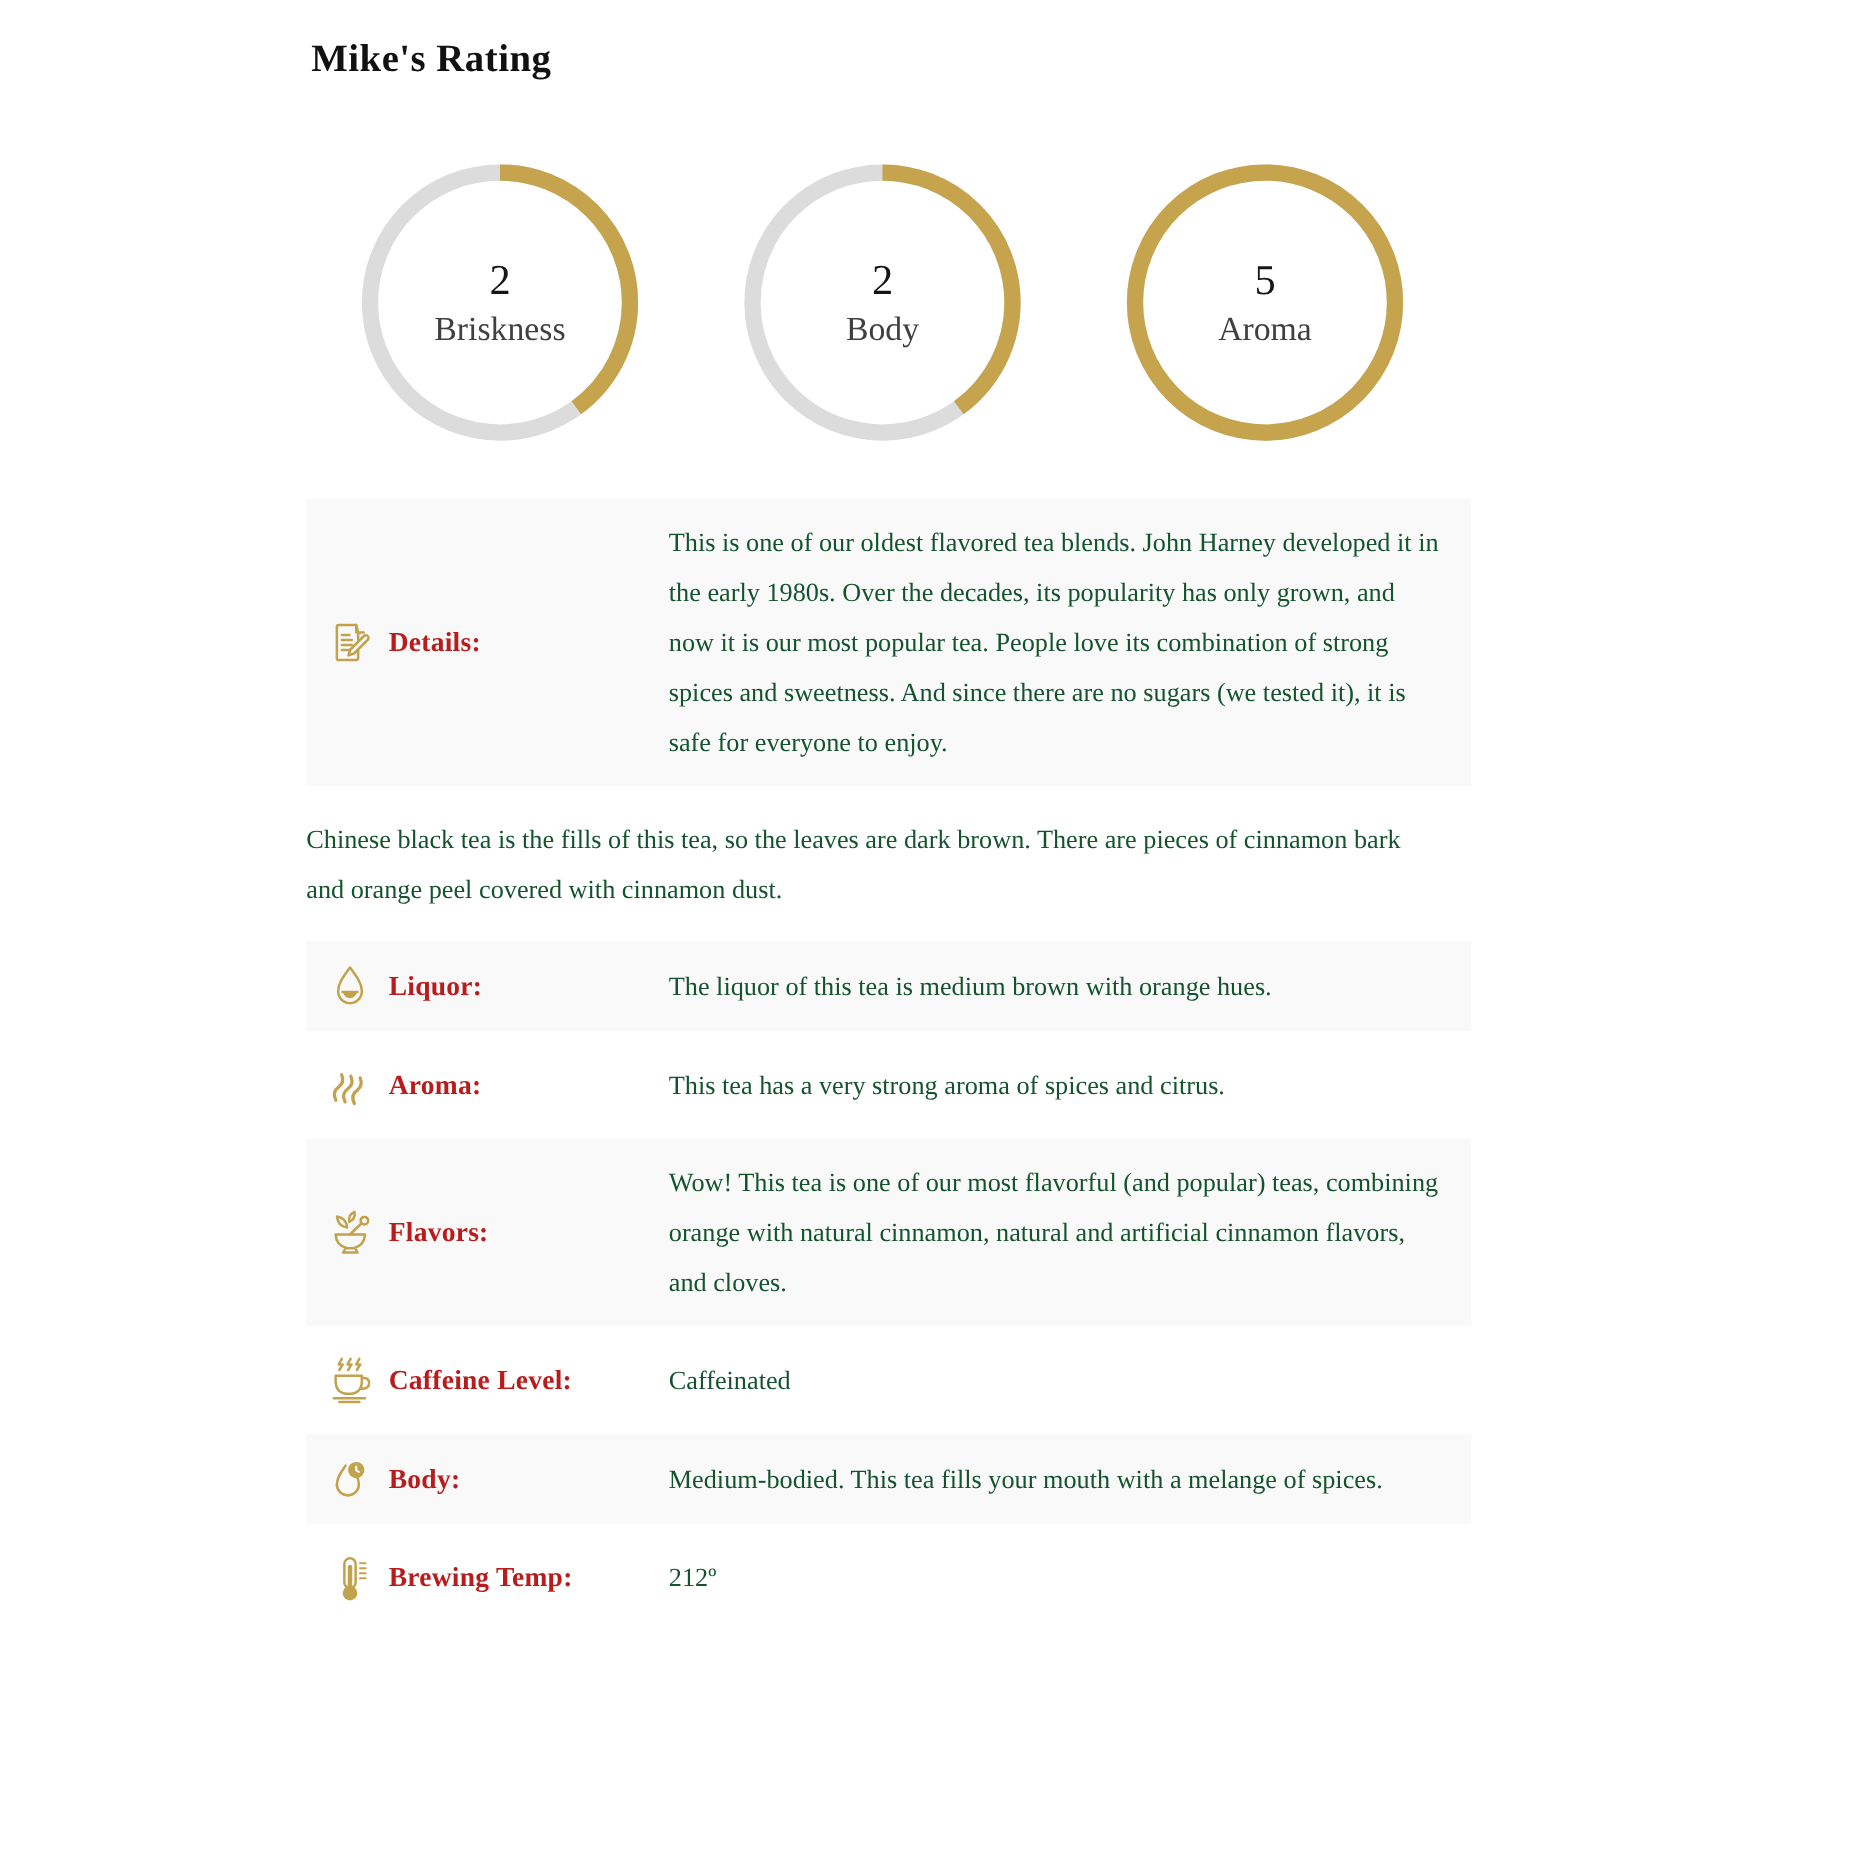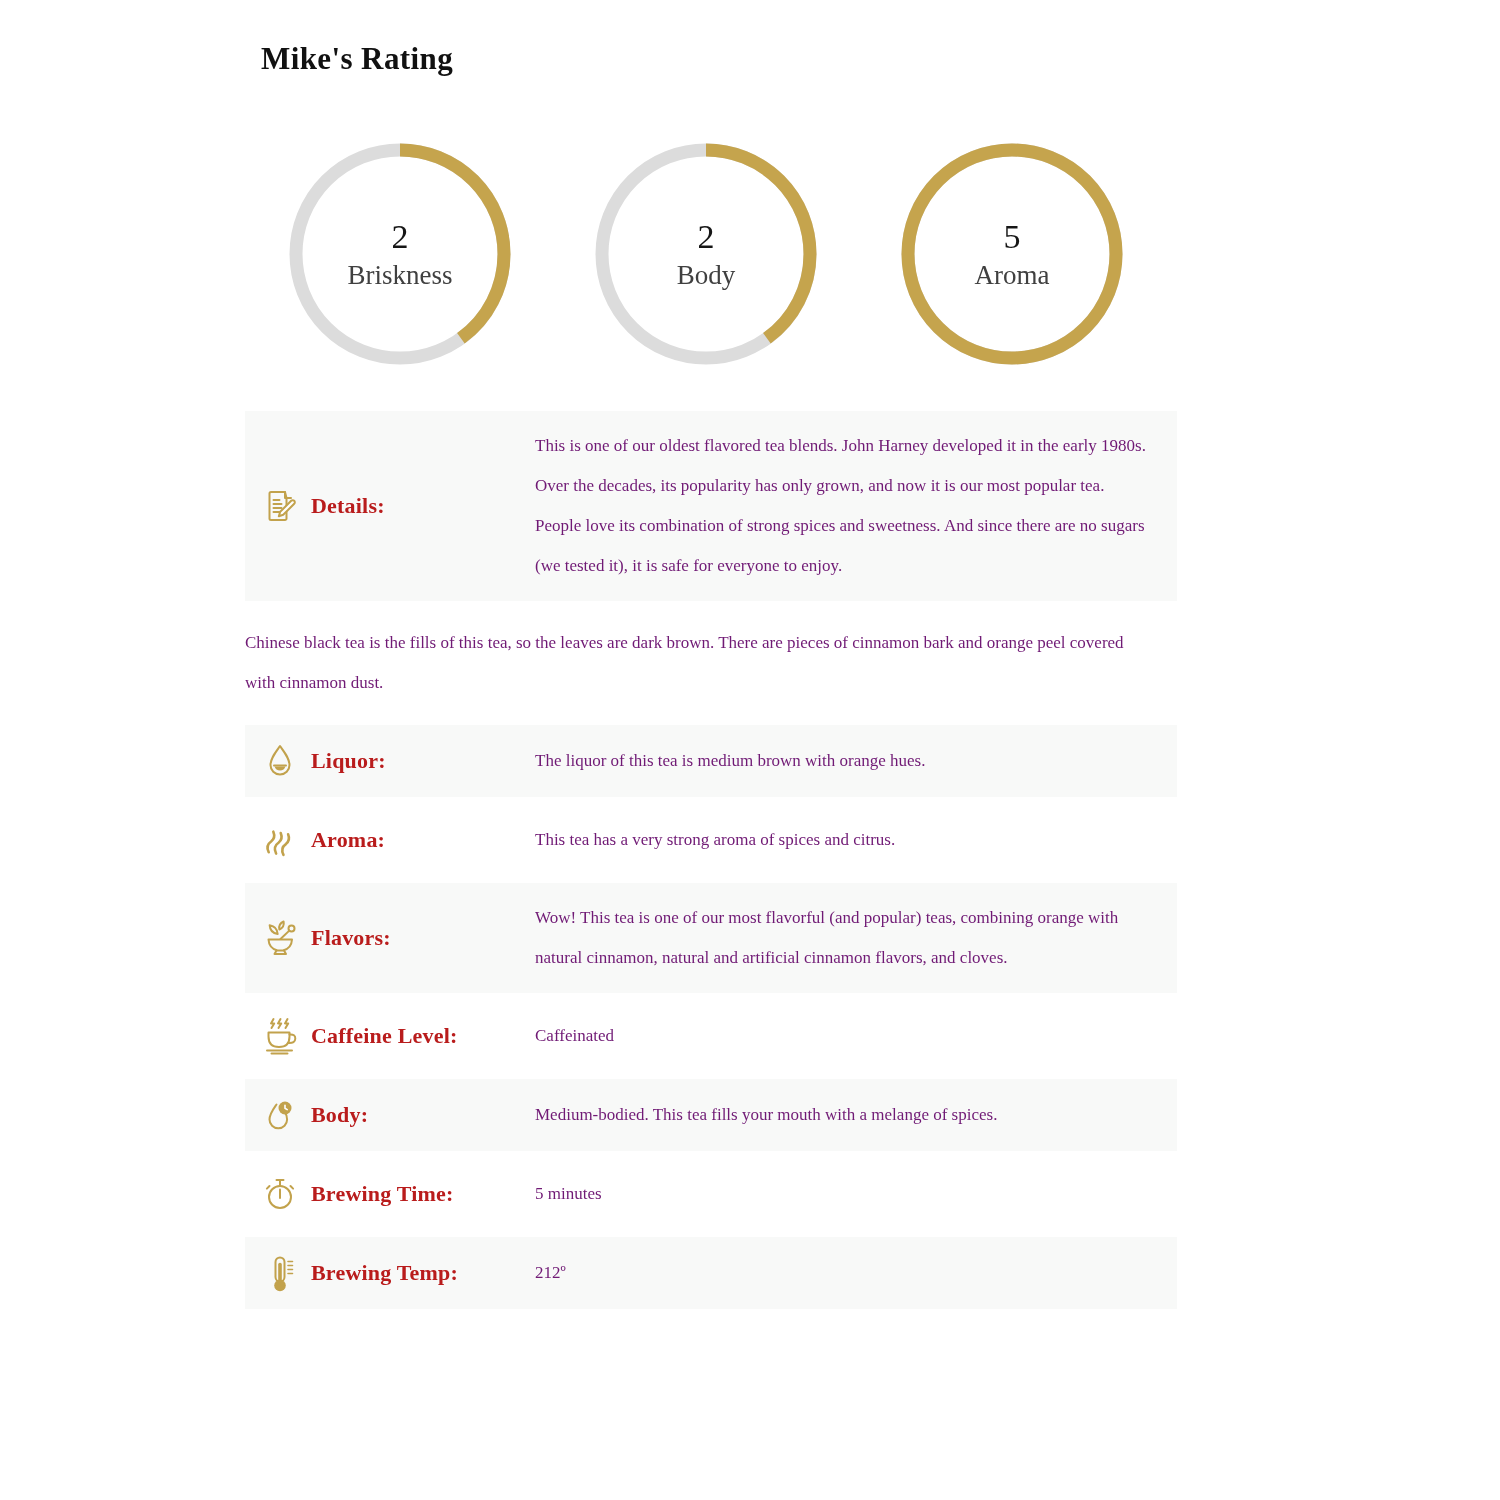"Mike's Rating" .title { margin: 16px -> 4px }
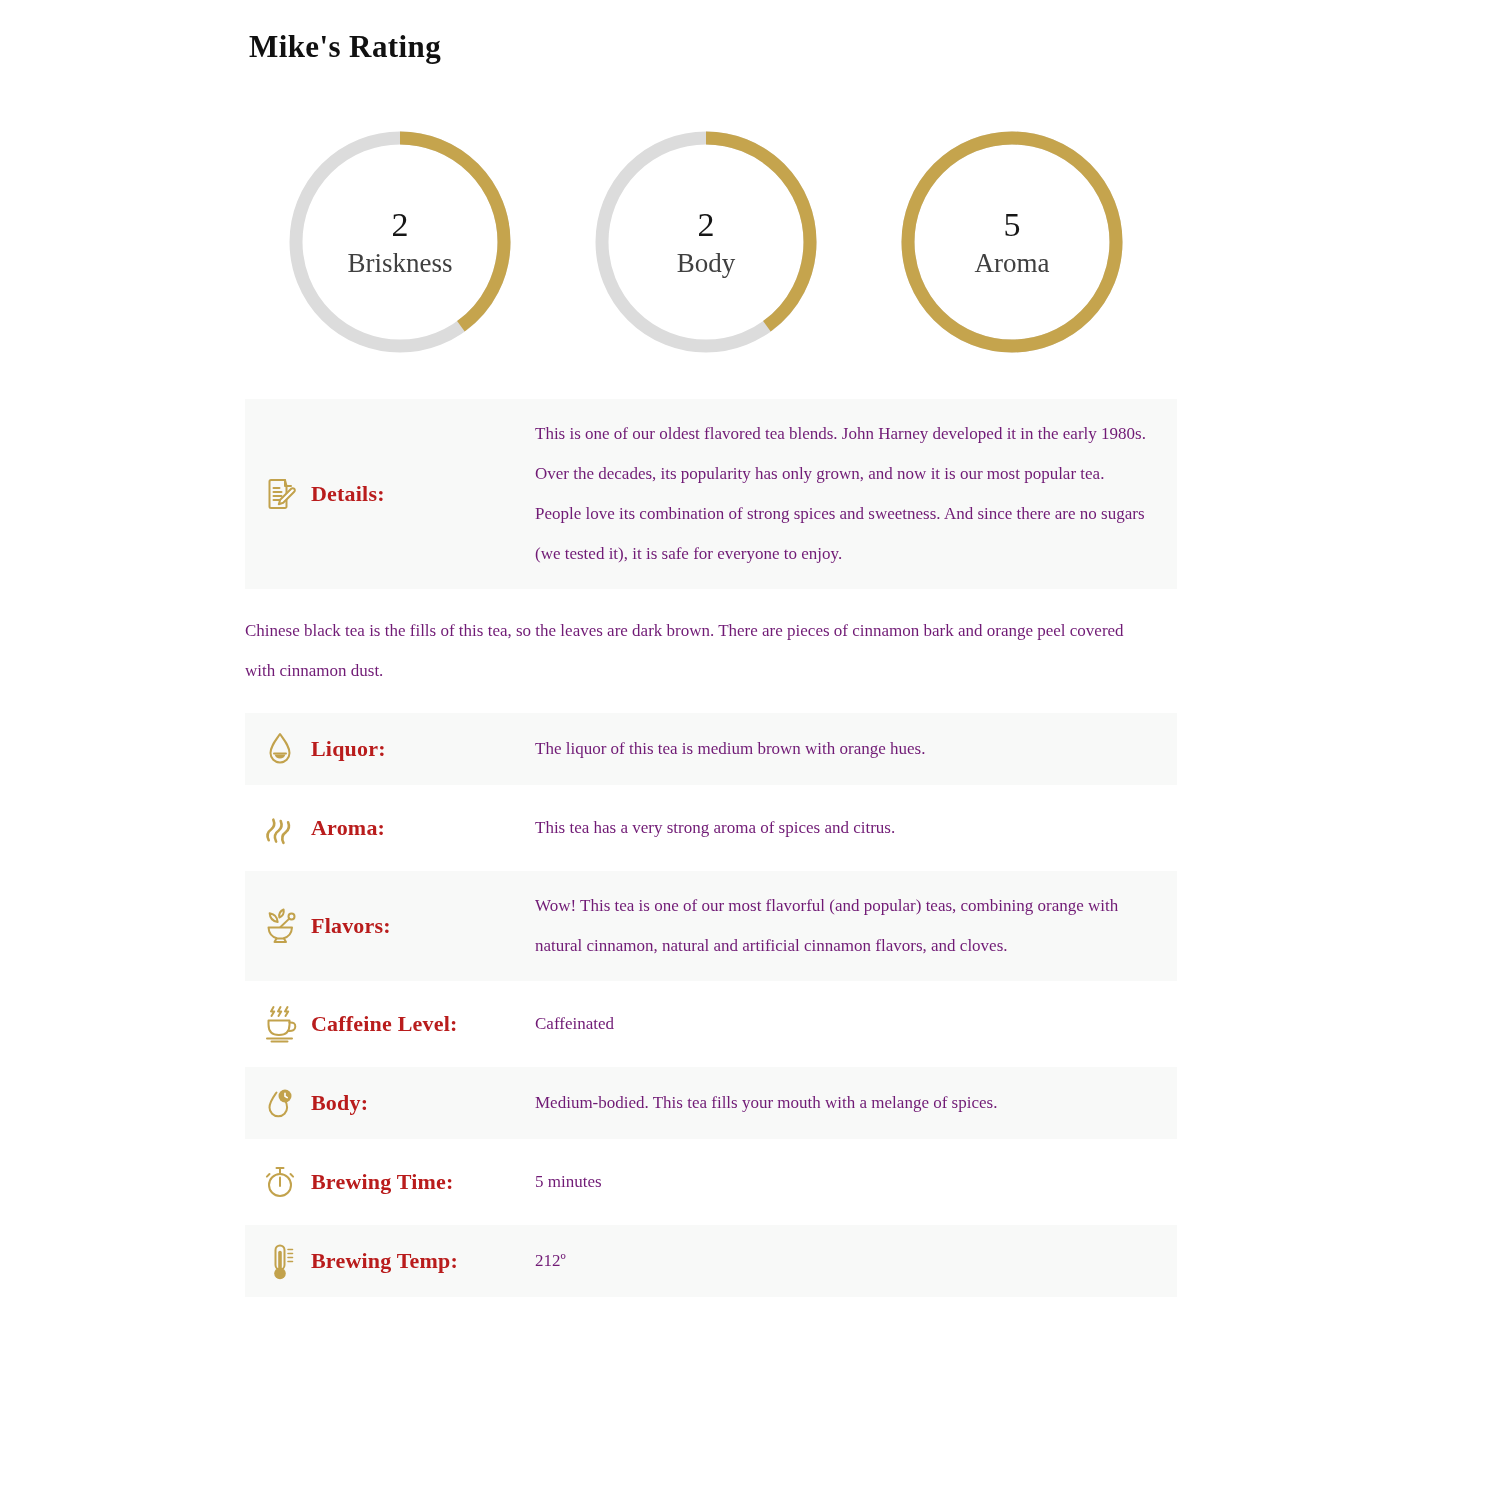"This is one of our" .attr-value { color: #701a75 -> #14532d; font-size: 17px -> 21px }
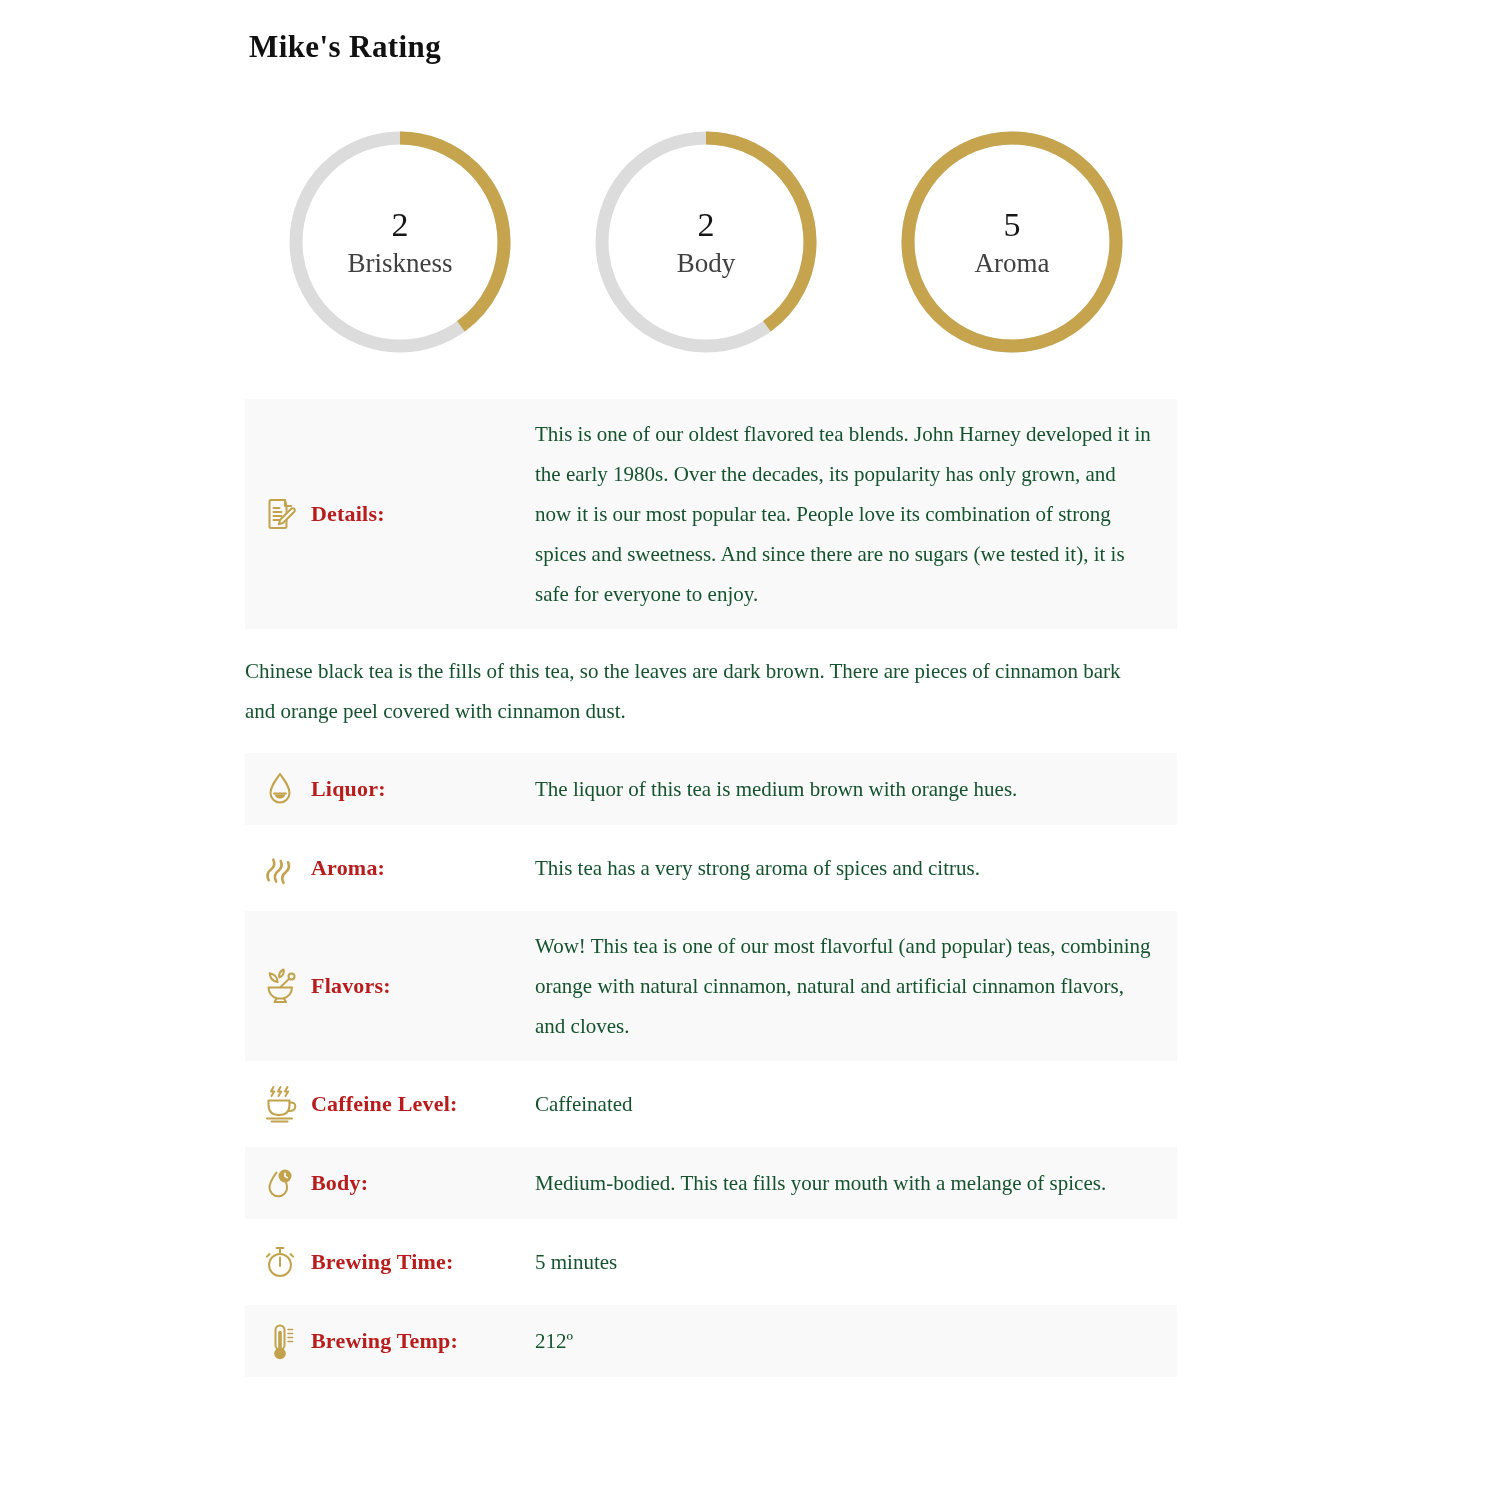"Brewing Time:" div.attr-row { html: <div> <div> <span> <svg> <circle></circle> <path></path> <path></path> <path></path> </svg> </span> <span>Brewing Time:</span> </div> <div>5 minutes</div> </div> -> none }
